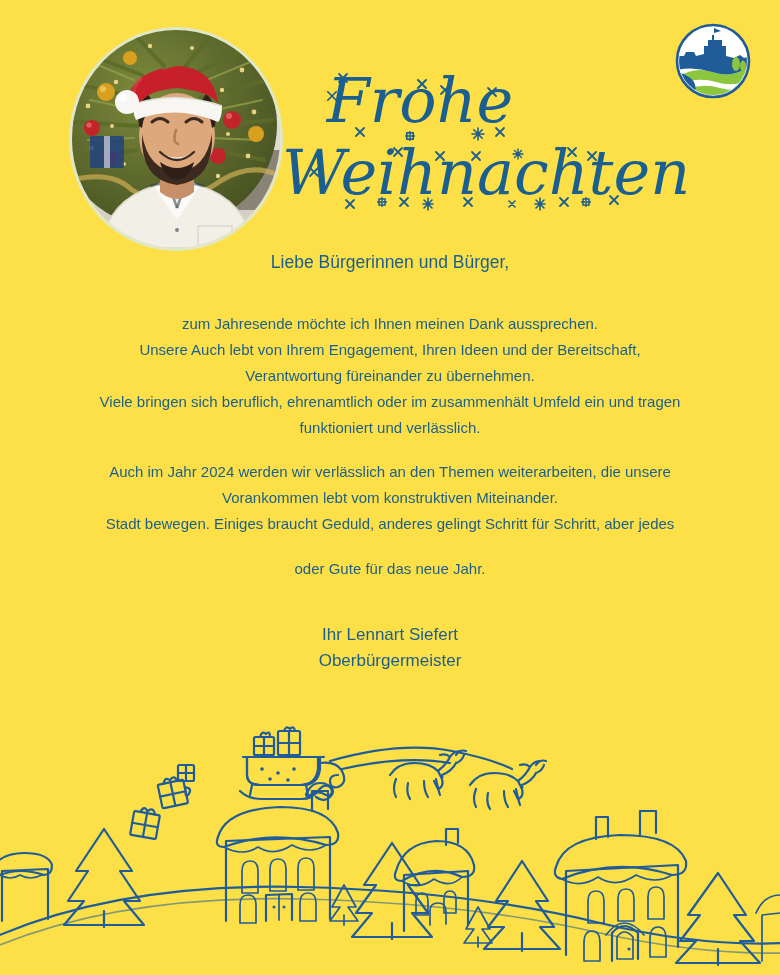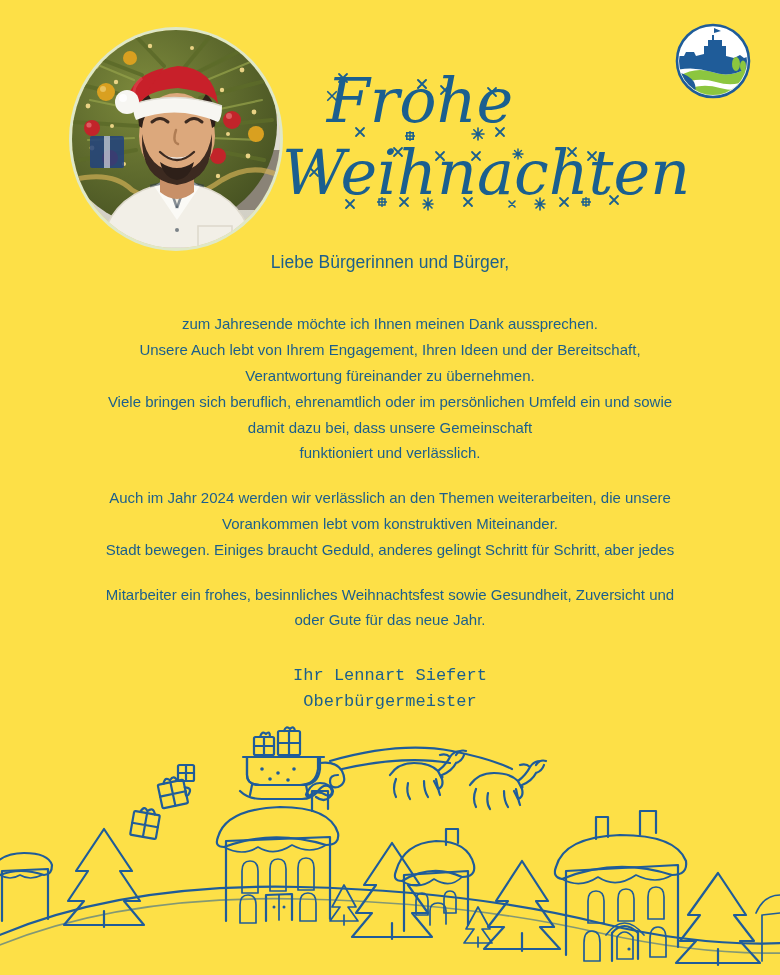"Viele bringen sich beruflich," span.ln { text: persönlichen Umfeld ein und sowie -> zusammenhält Umfeld ein und tragen }
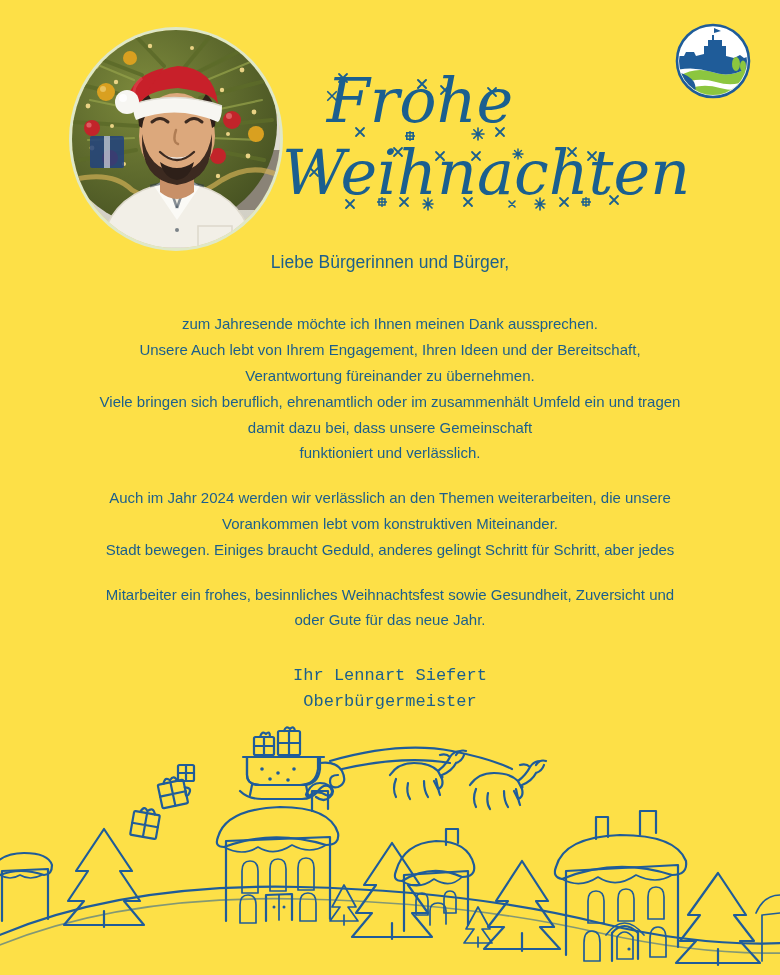"damit dazu bei, dass unsere" span.ln { html: <span>damit dazu bei, dass unsere Gemeinschaft</span> -> none }
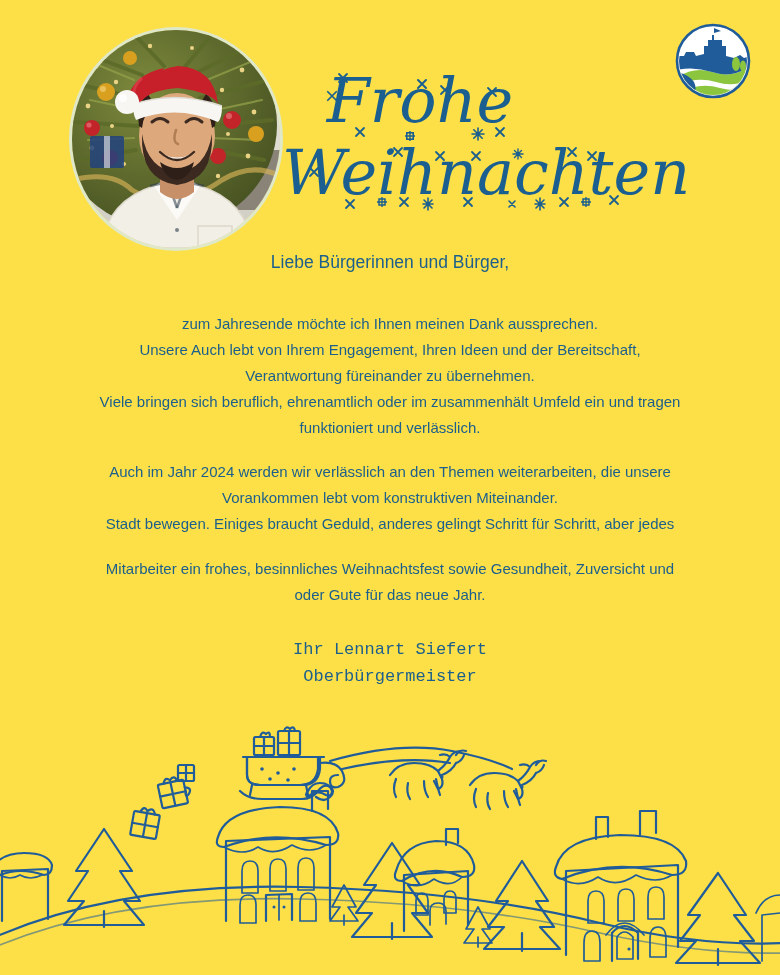"Mitarbeiter ein frohes, besinnliches" span.ln { html: <span>Mitarbeiter ein frohes, besinnliches Weihnachtsfest sowie Gesundheit, Zuversicht und</span> -> none }
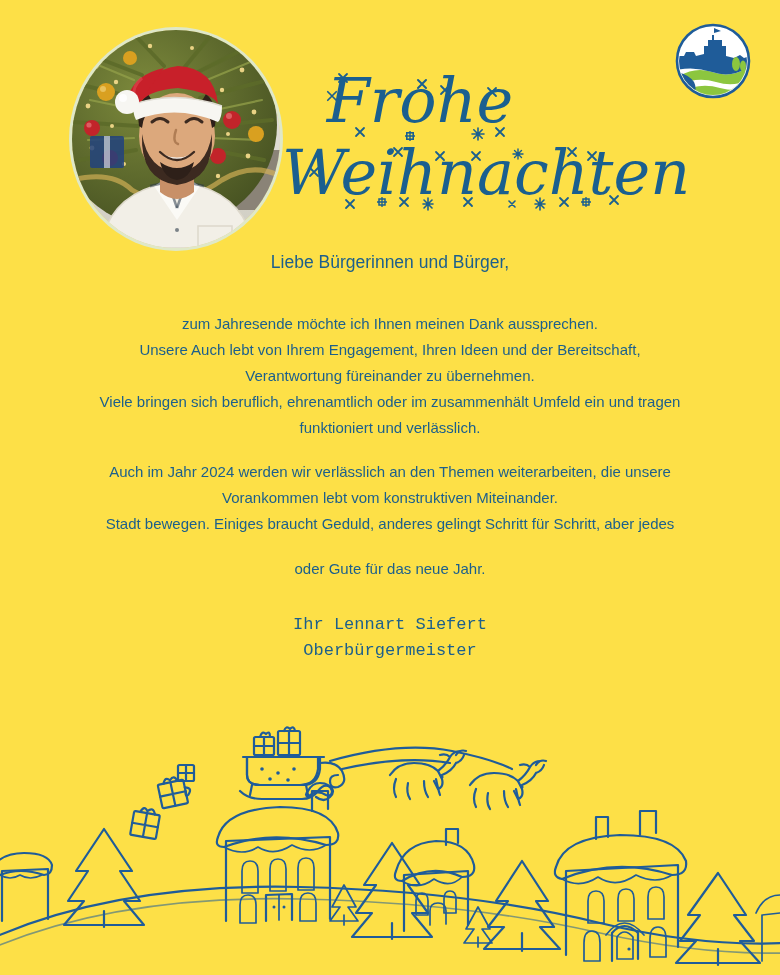"Ihr Lennart Siefert" .signature { font-family: Liberation Mono, monospace -> none; margin-top: 30px -> 40px }
